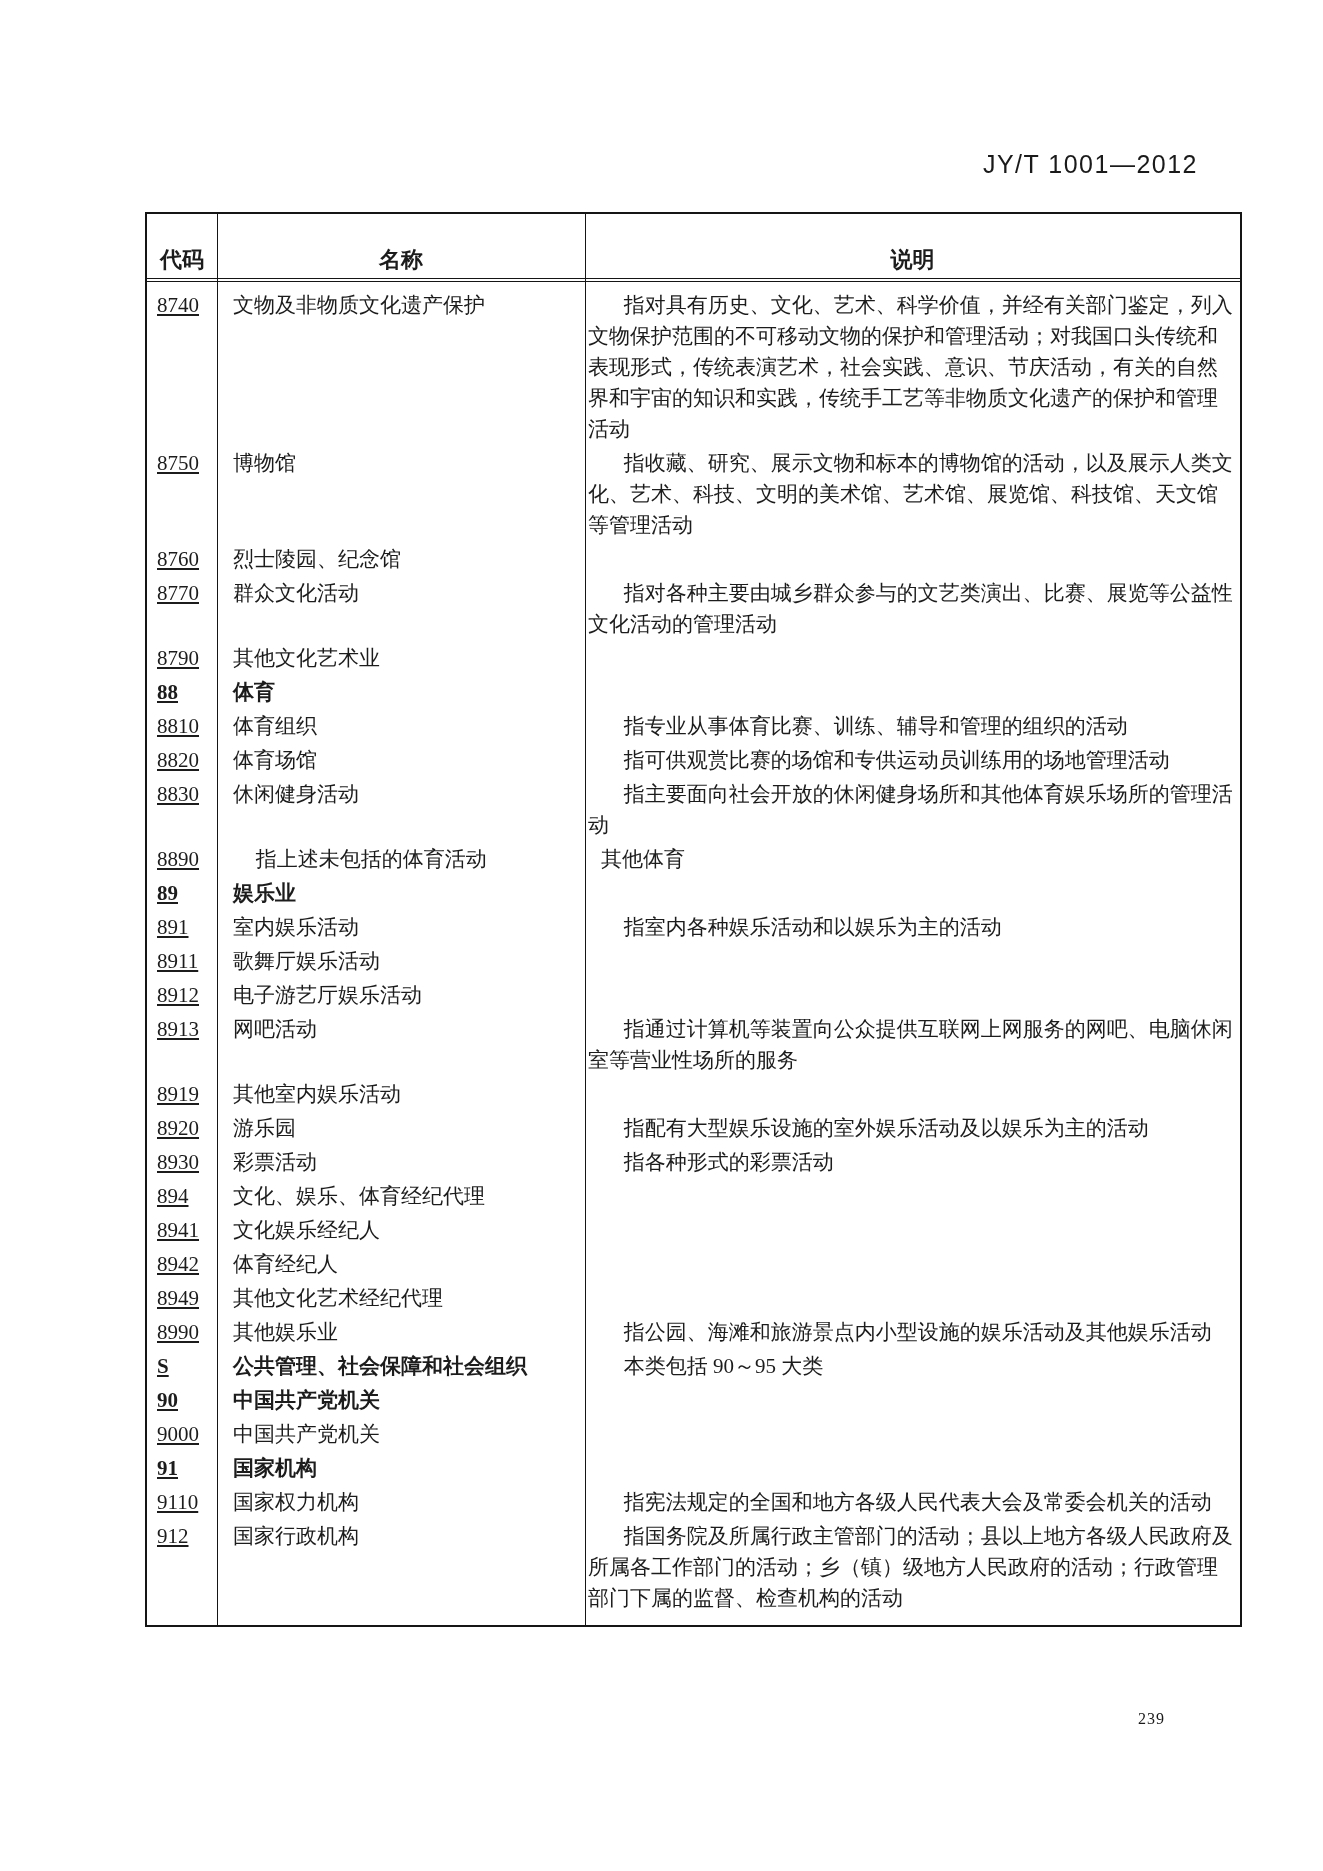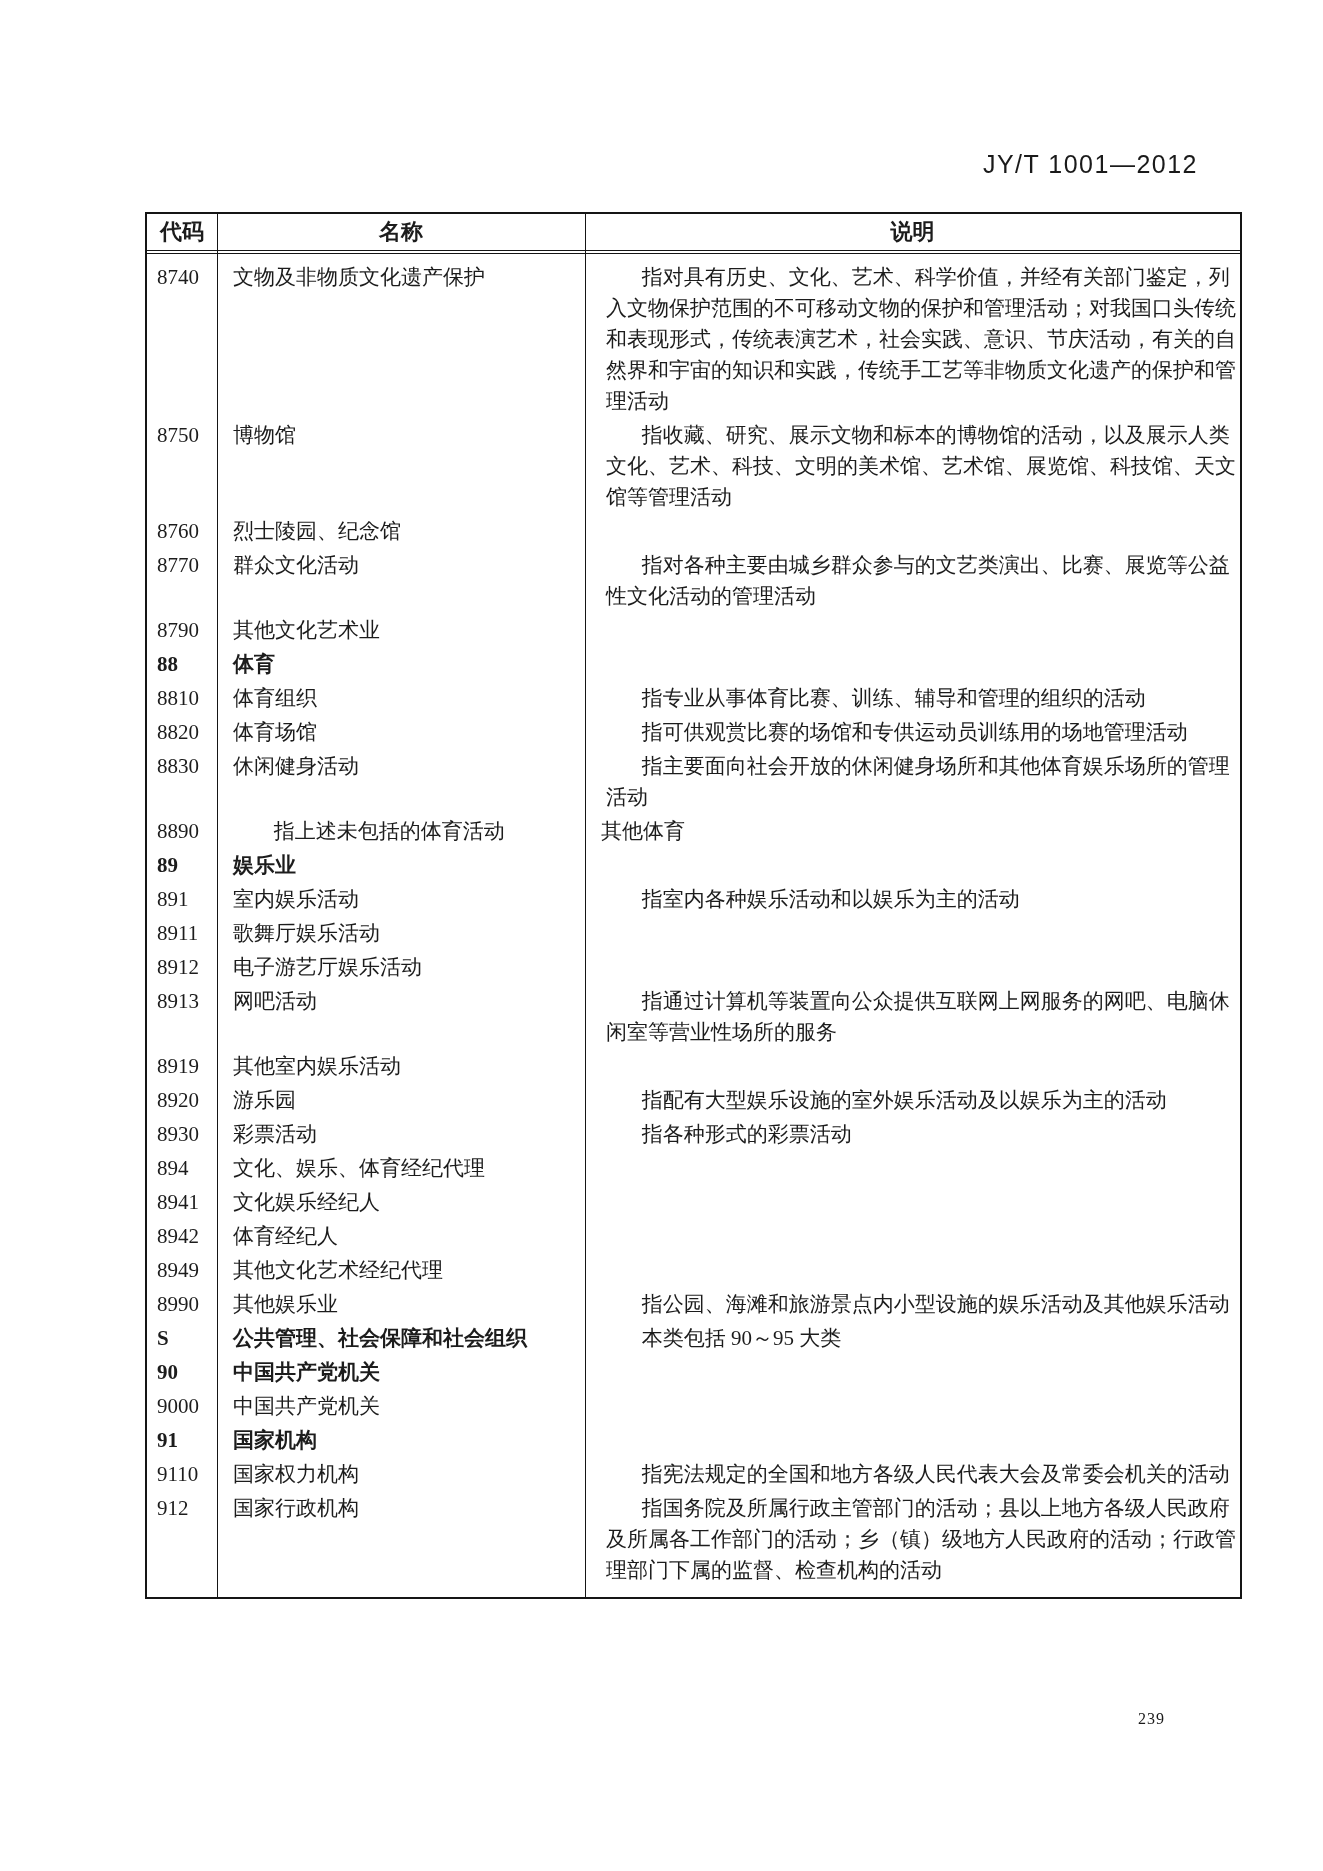"代码" .thead .hcell { margin-top: none -> 28px }
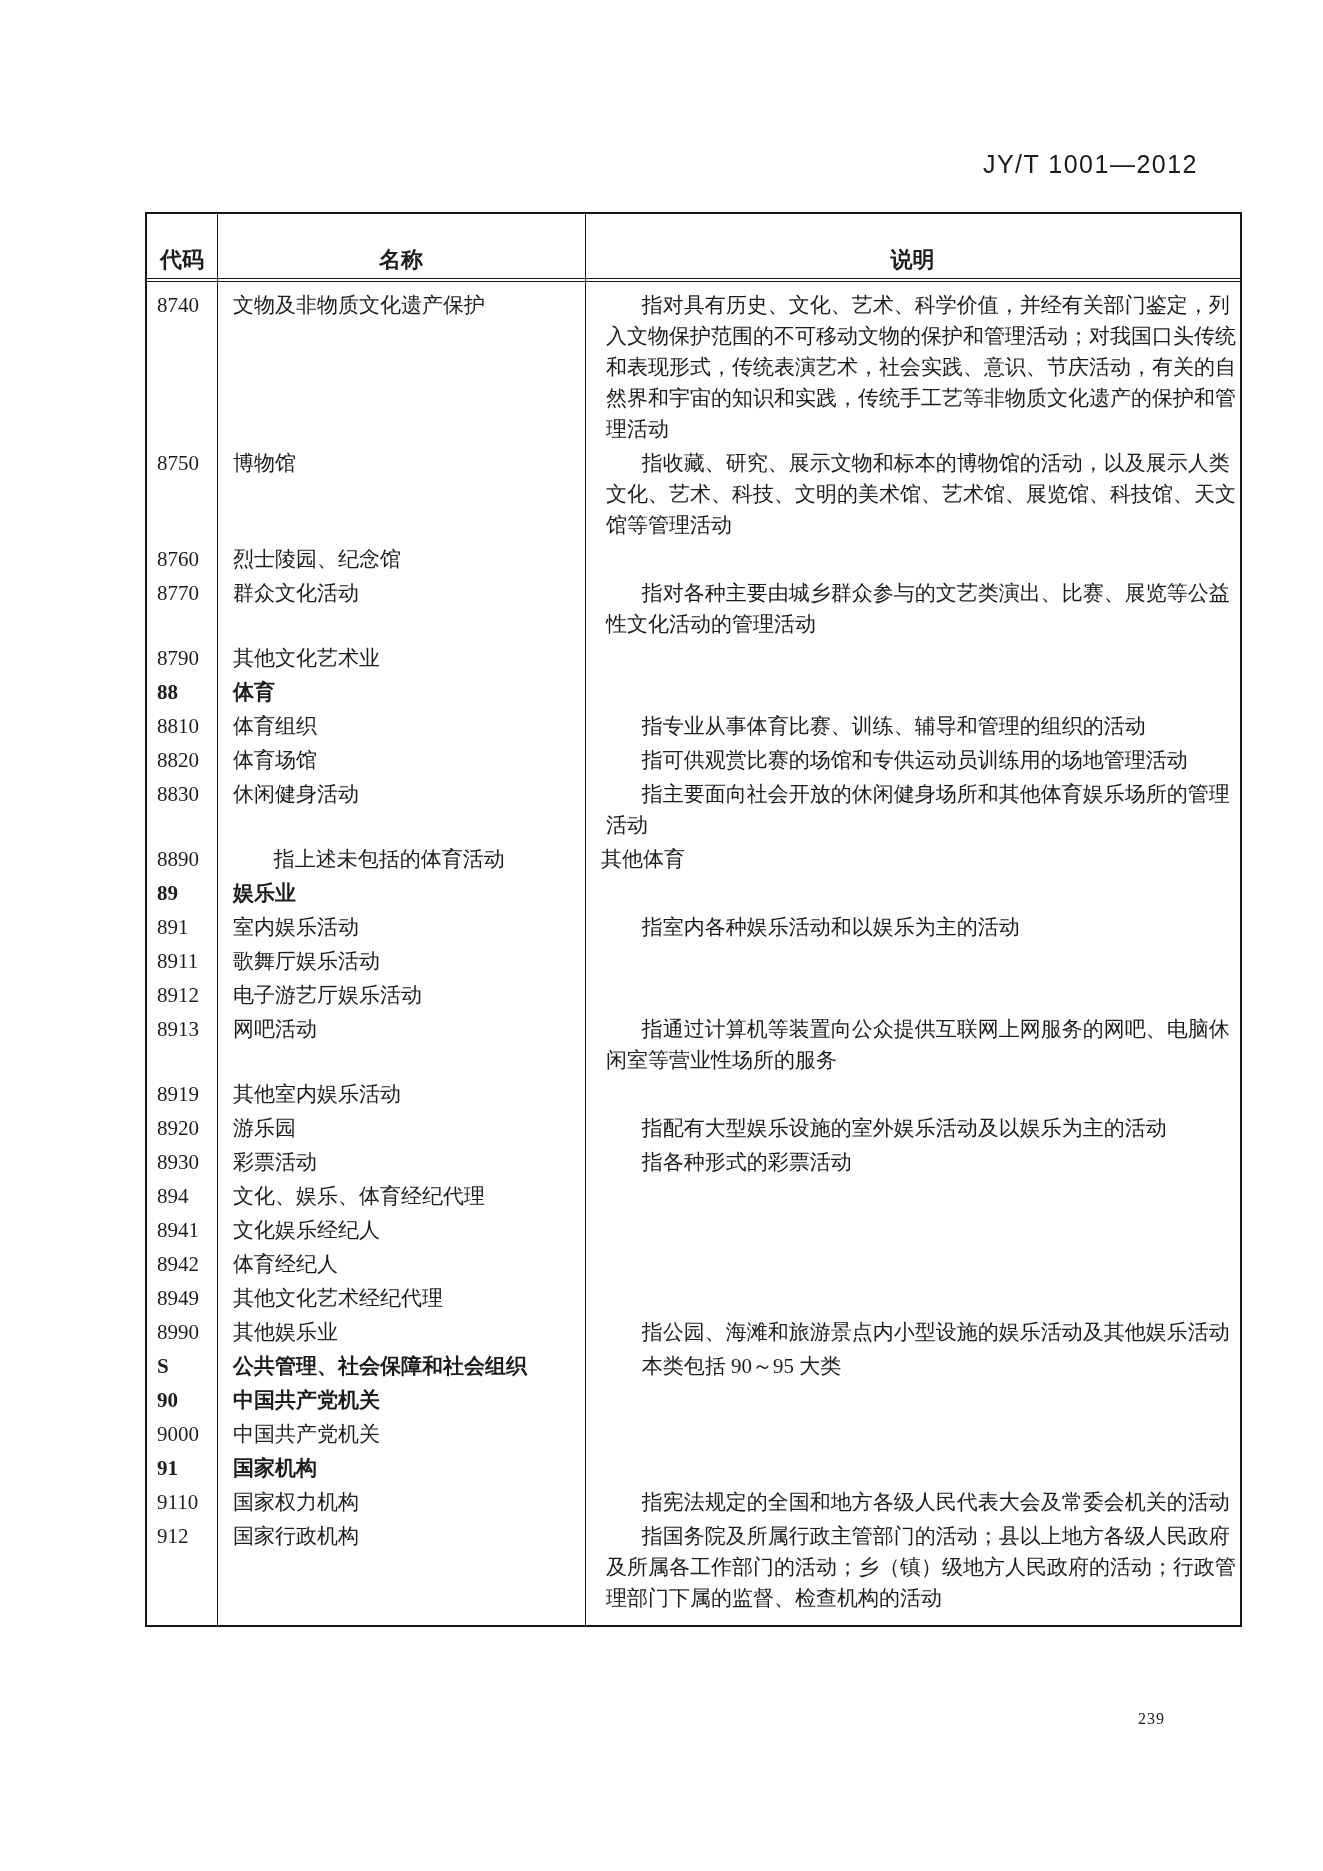"8740" .cell.code { text-decoration: none -> underline }
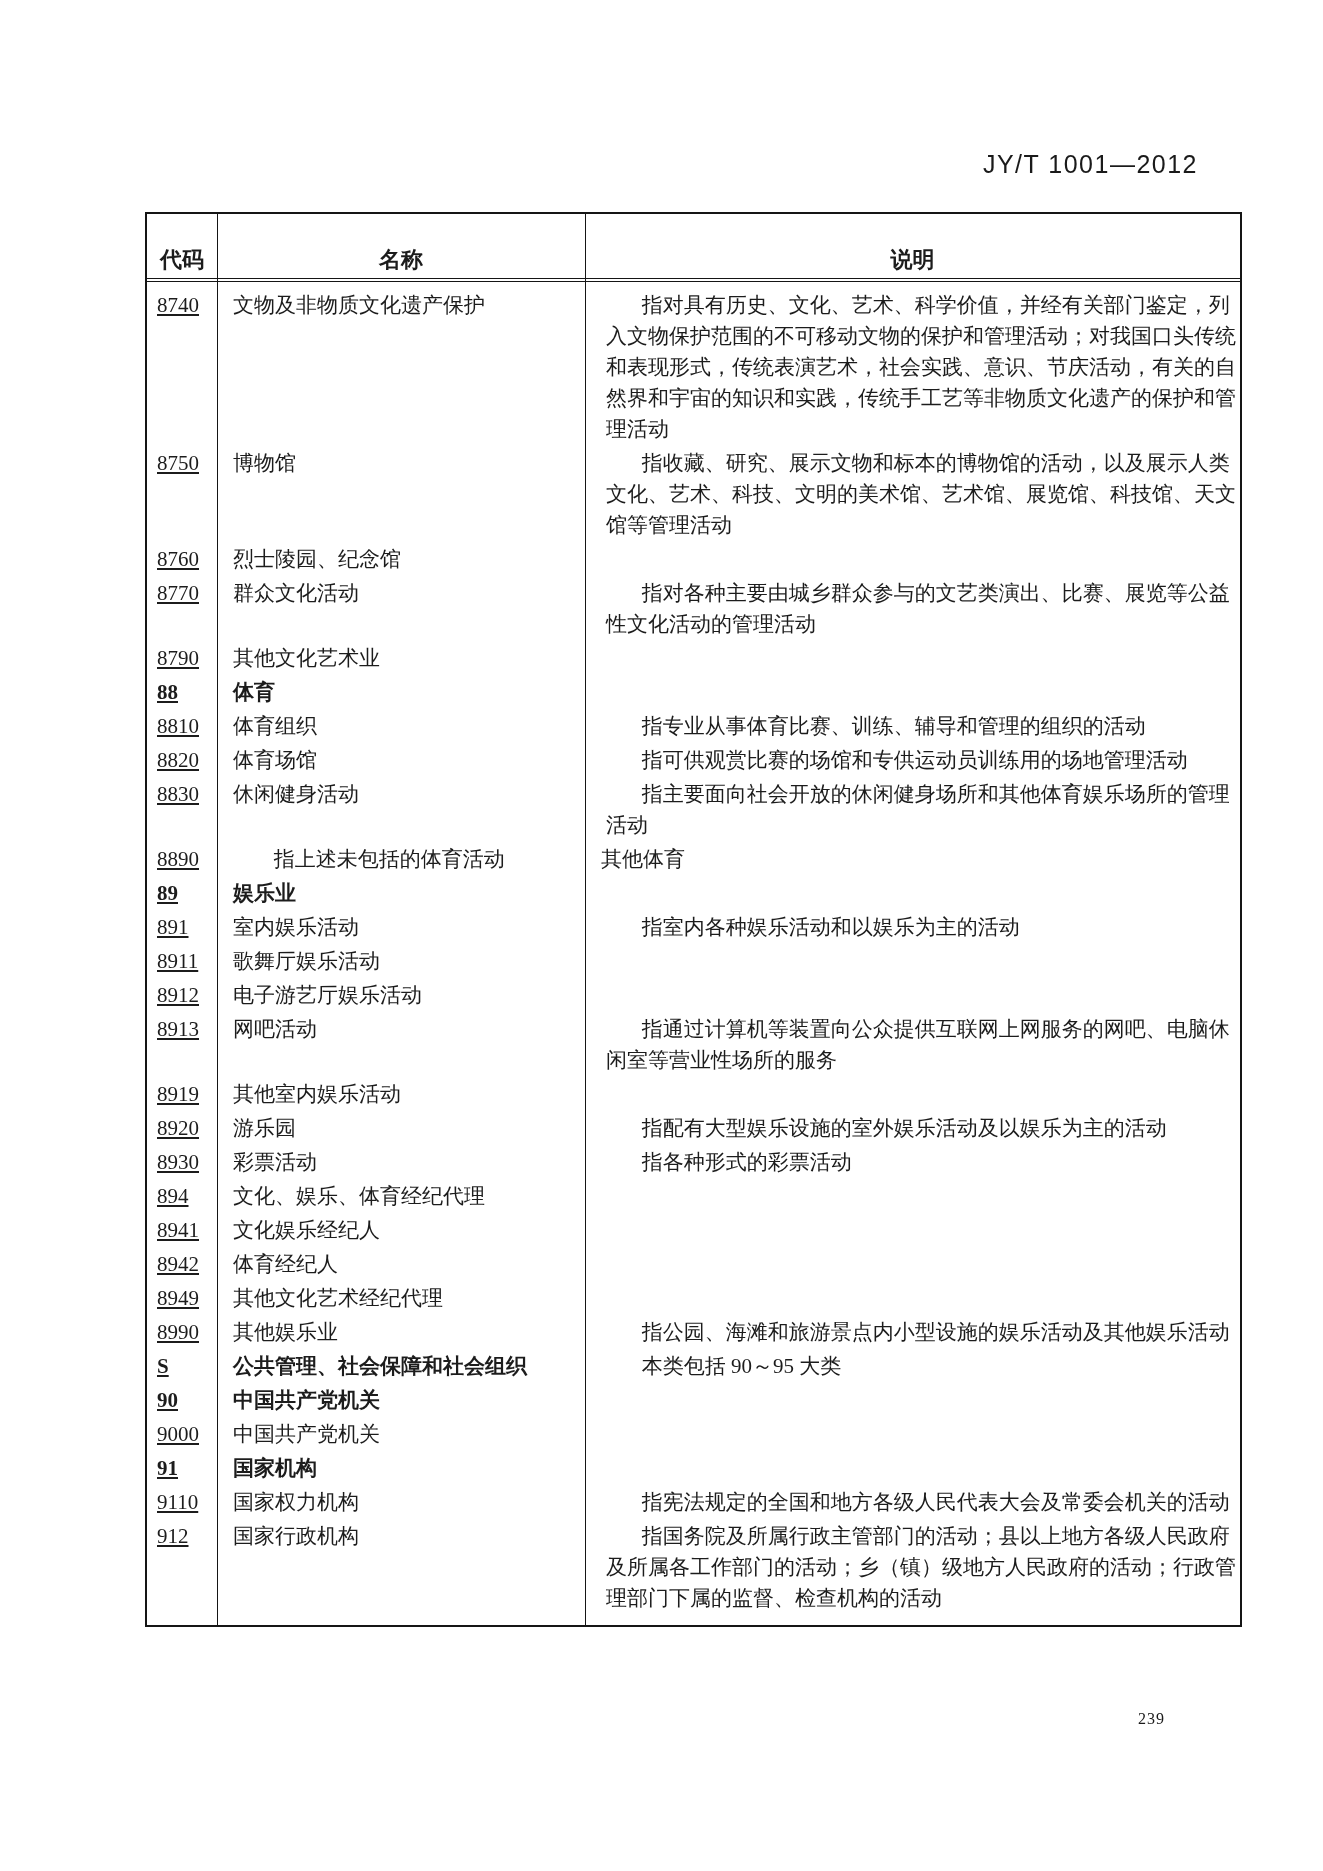"指对具有历史、文化、艺术、科学价值，并经有关部门鉴定，列入文物保护范围的不可移动" .cell.desc { padding-left: 21px -> 3px }
